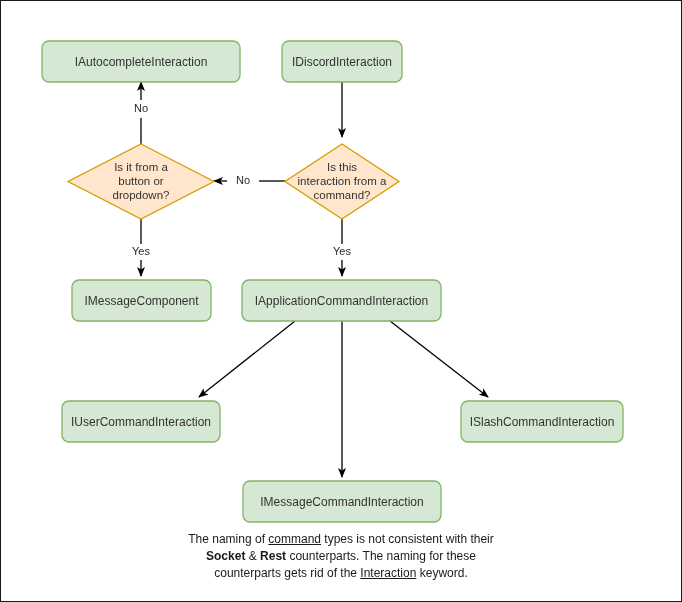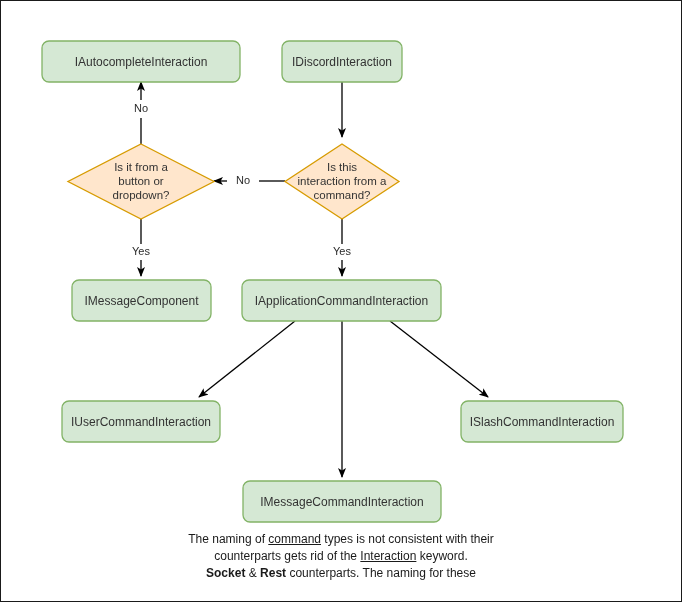"counterparts gets rid of the" div { order: before "Socket & Rest counterparts. The" -> after "Socket & Rest counterparts. The" }
